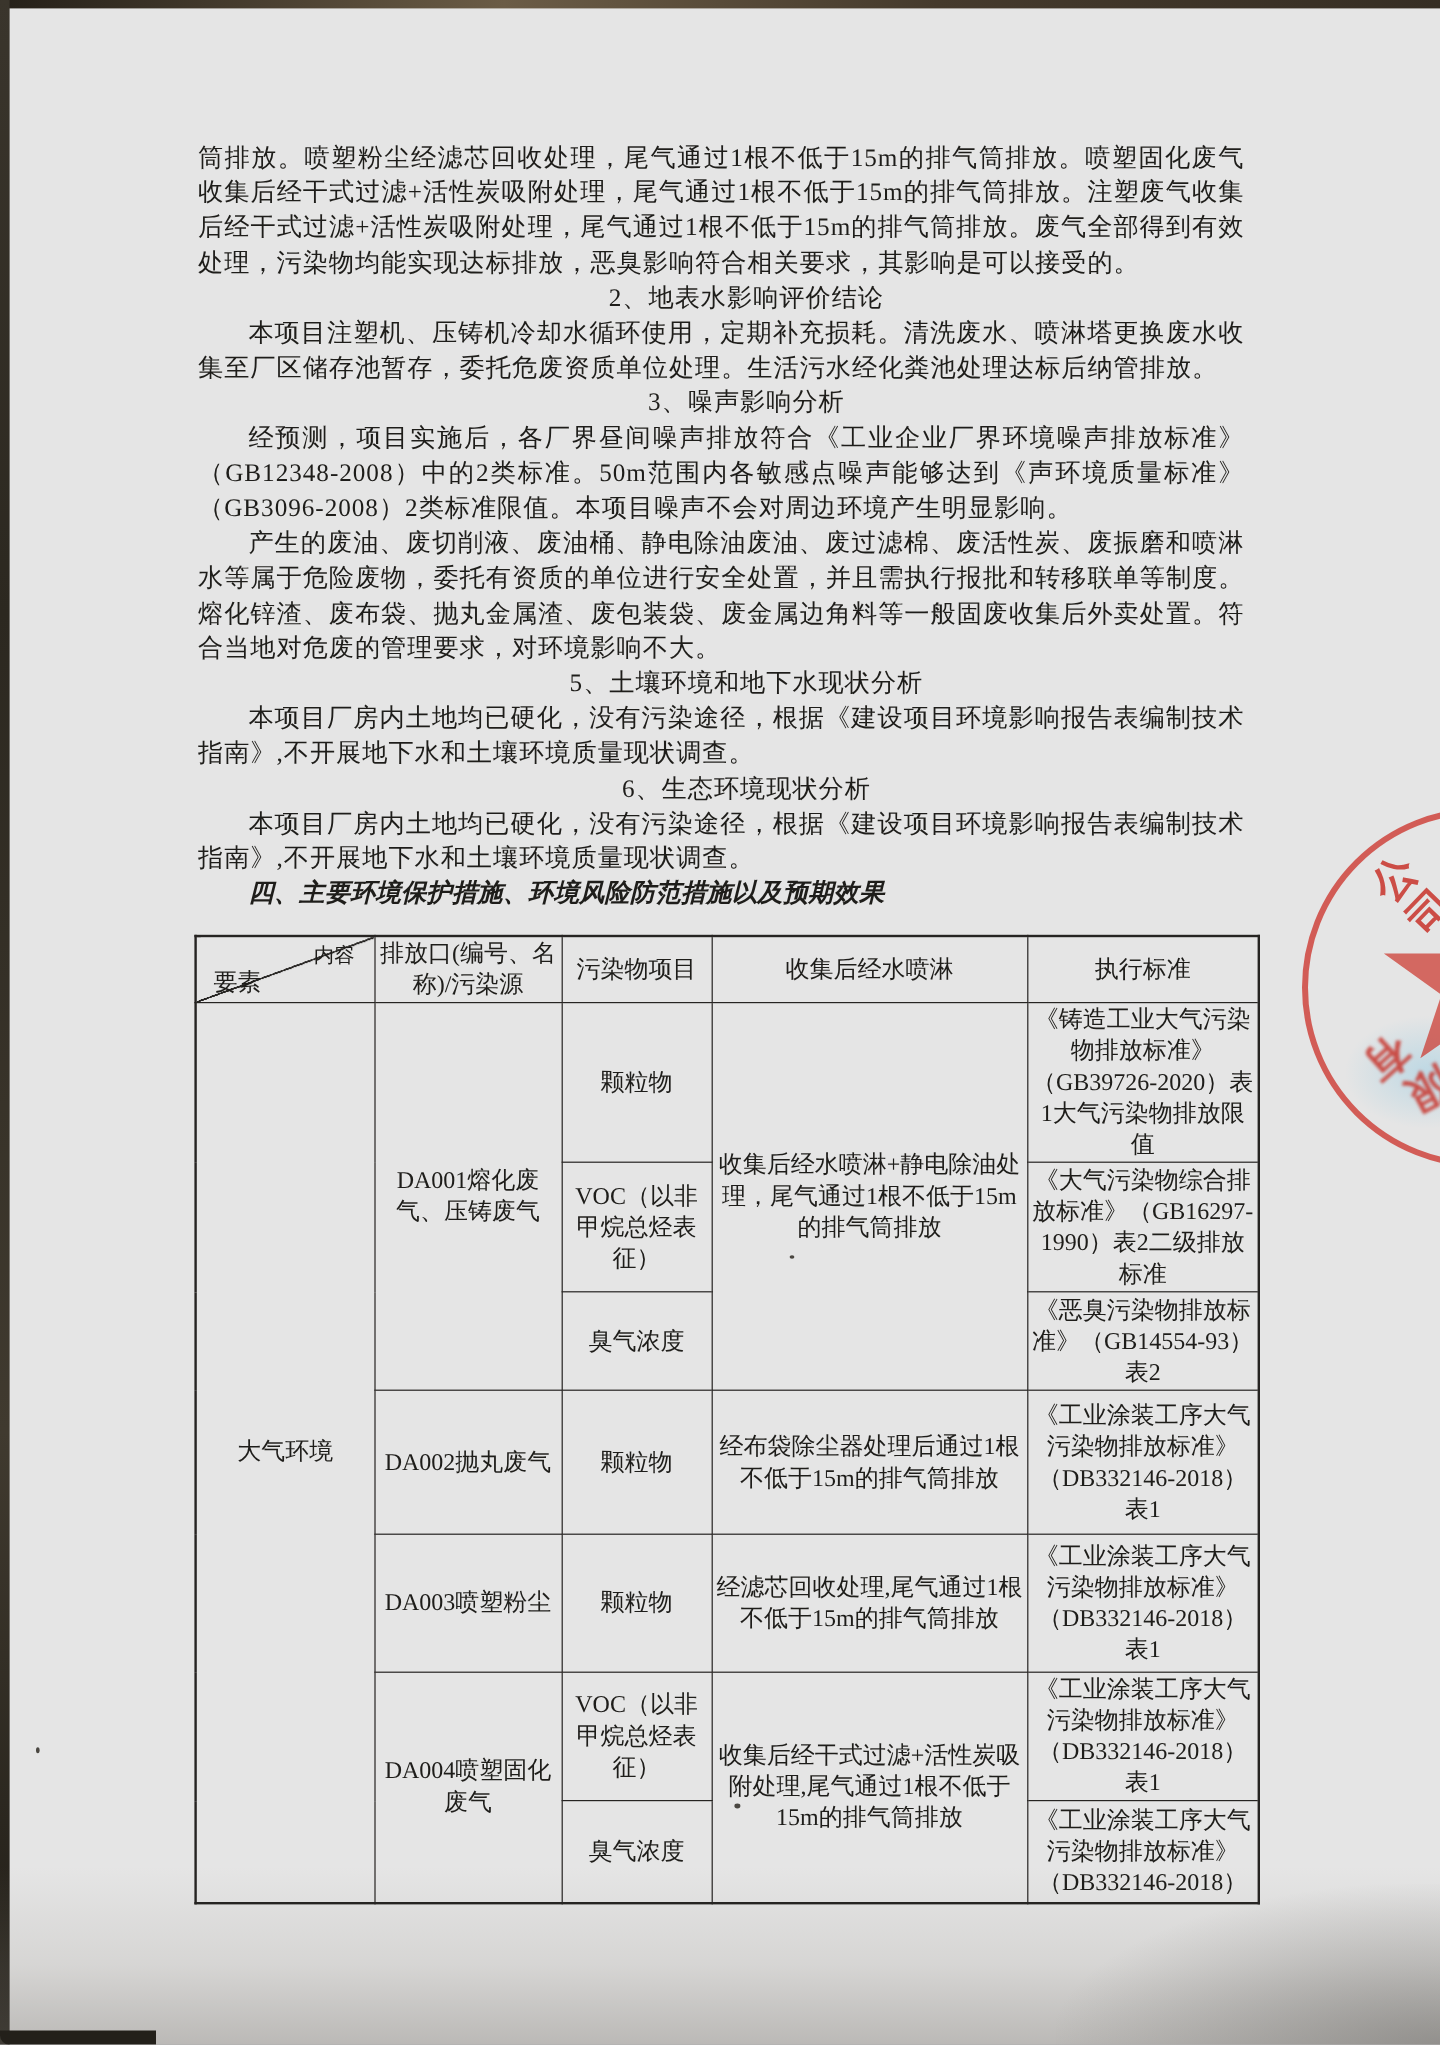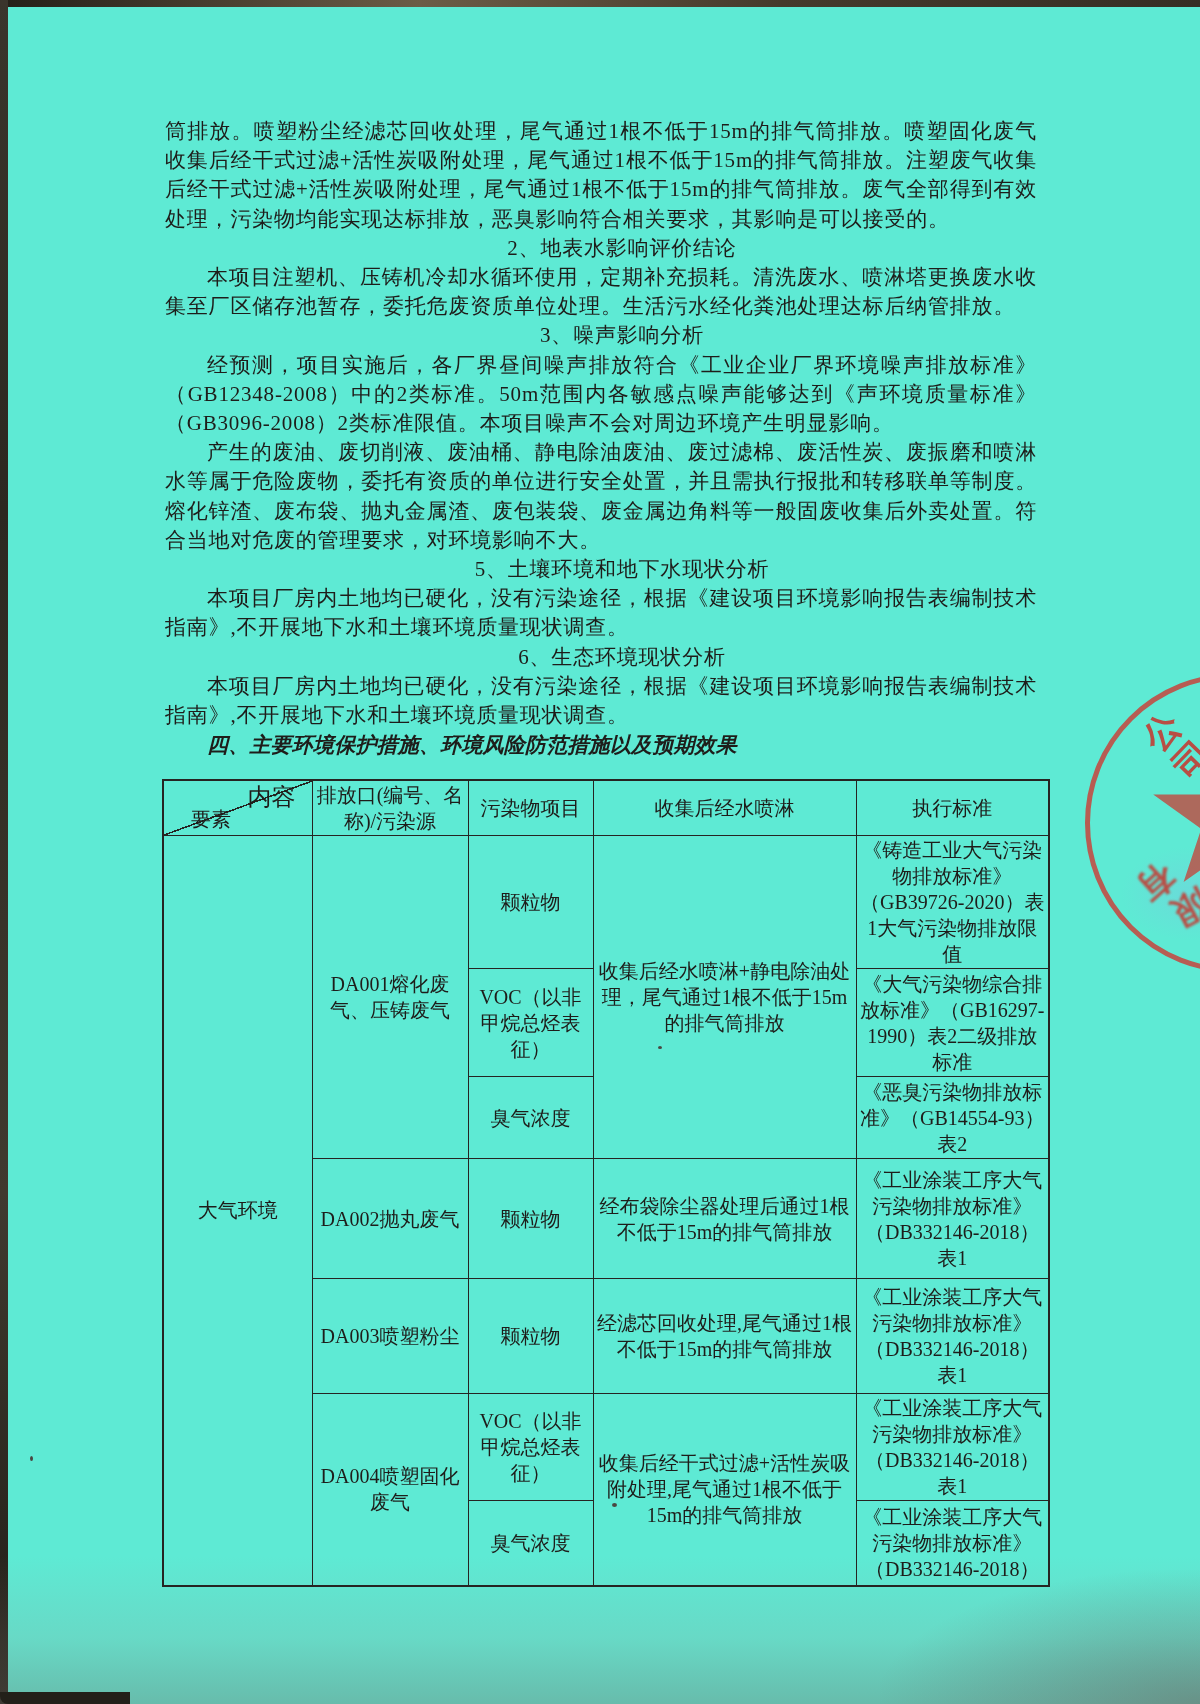"筒排放。喷塑粉尘经滤芯回收处理，尾气通过1根不低于15m的排气筒排放。喷塑固化废" .page { background: #5eead4 -> #e5e5e5 }
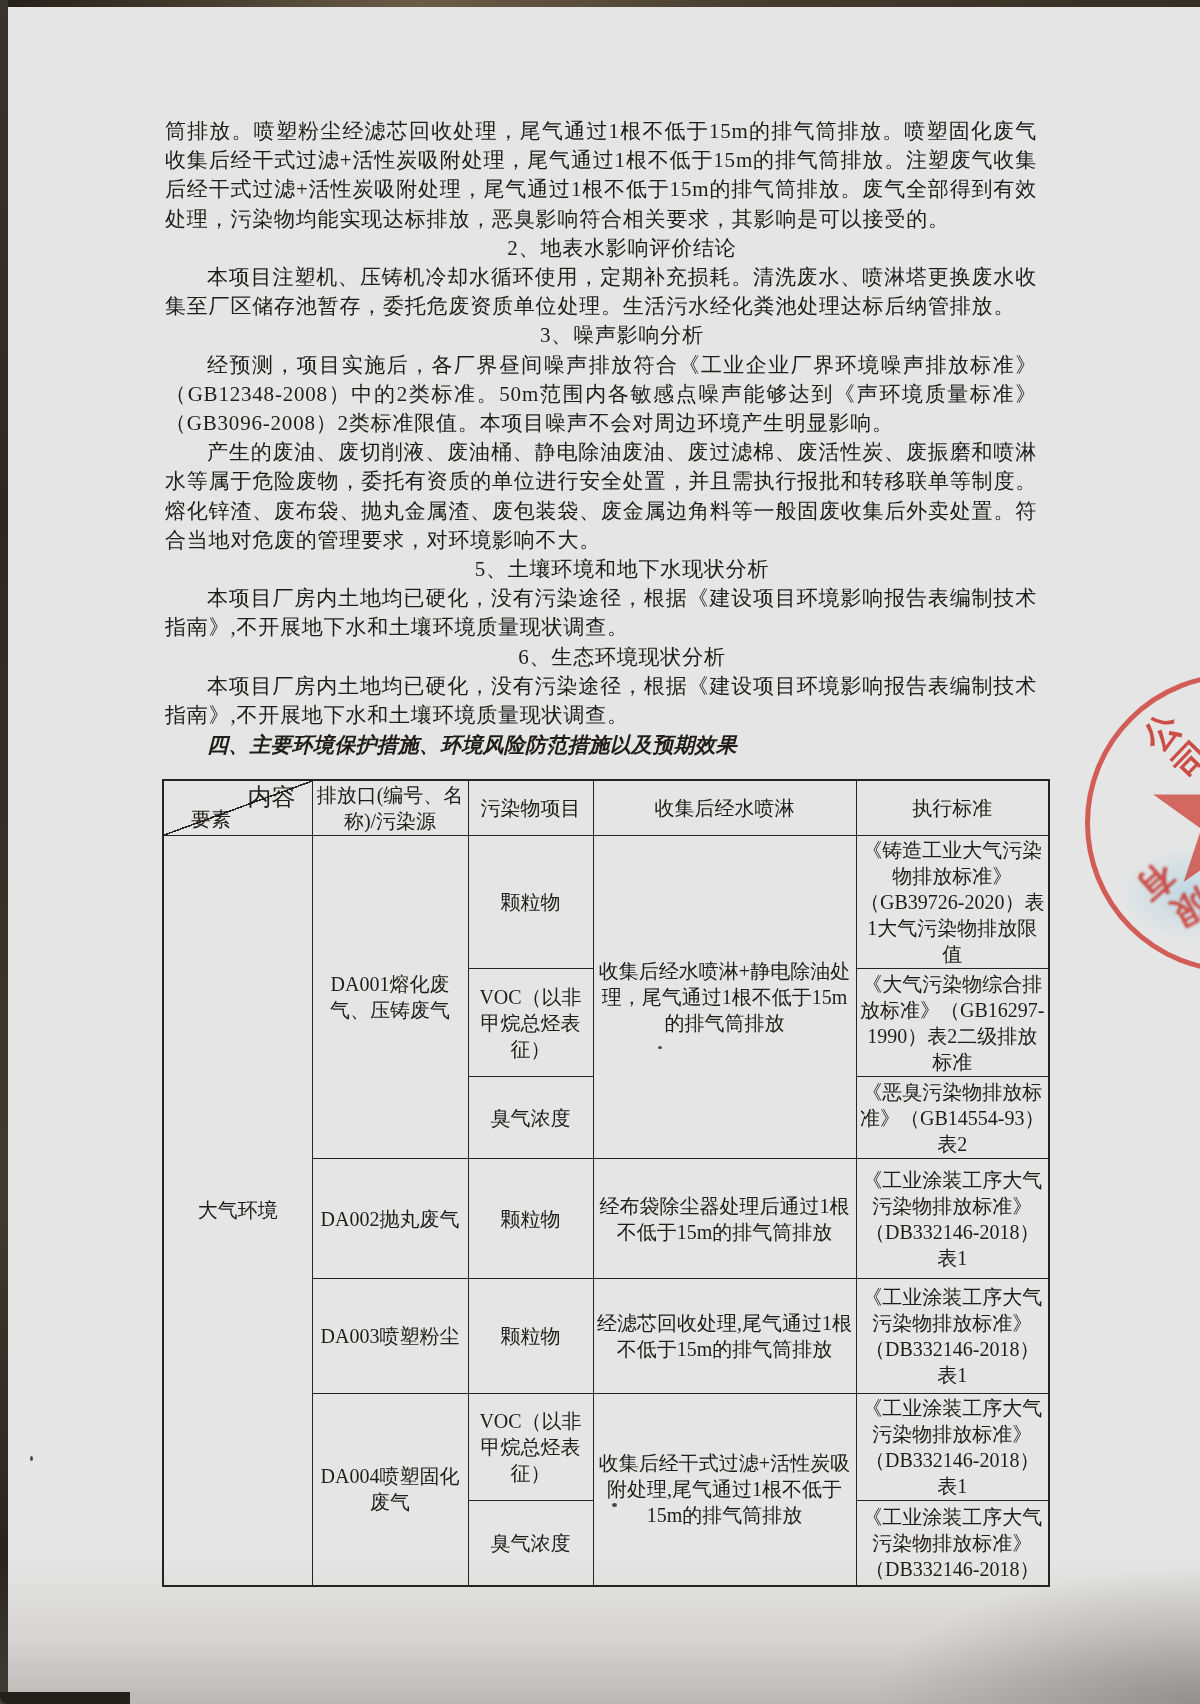"内容" .c-top { font-size: 24px -> 17px }
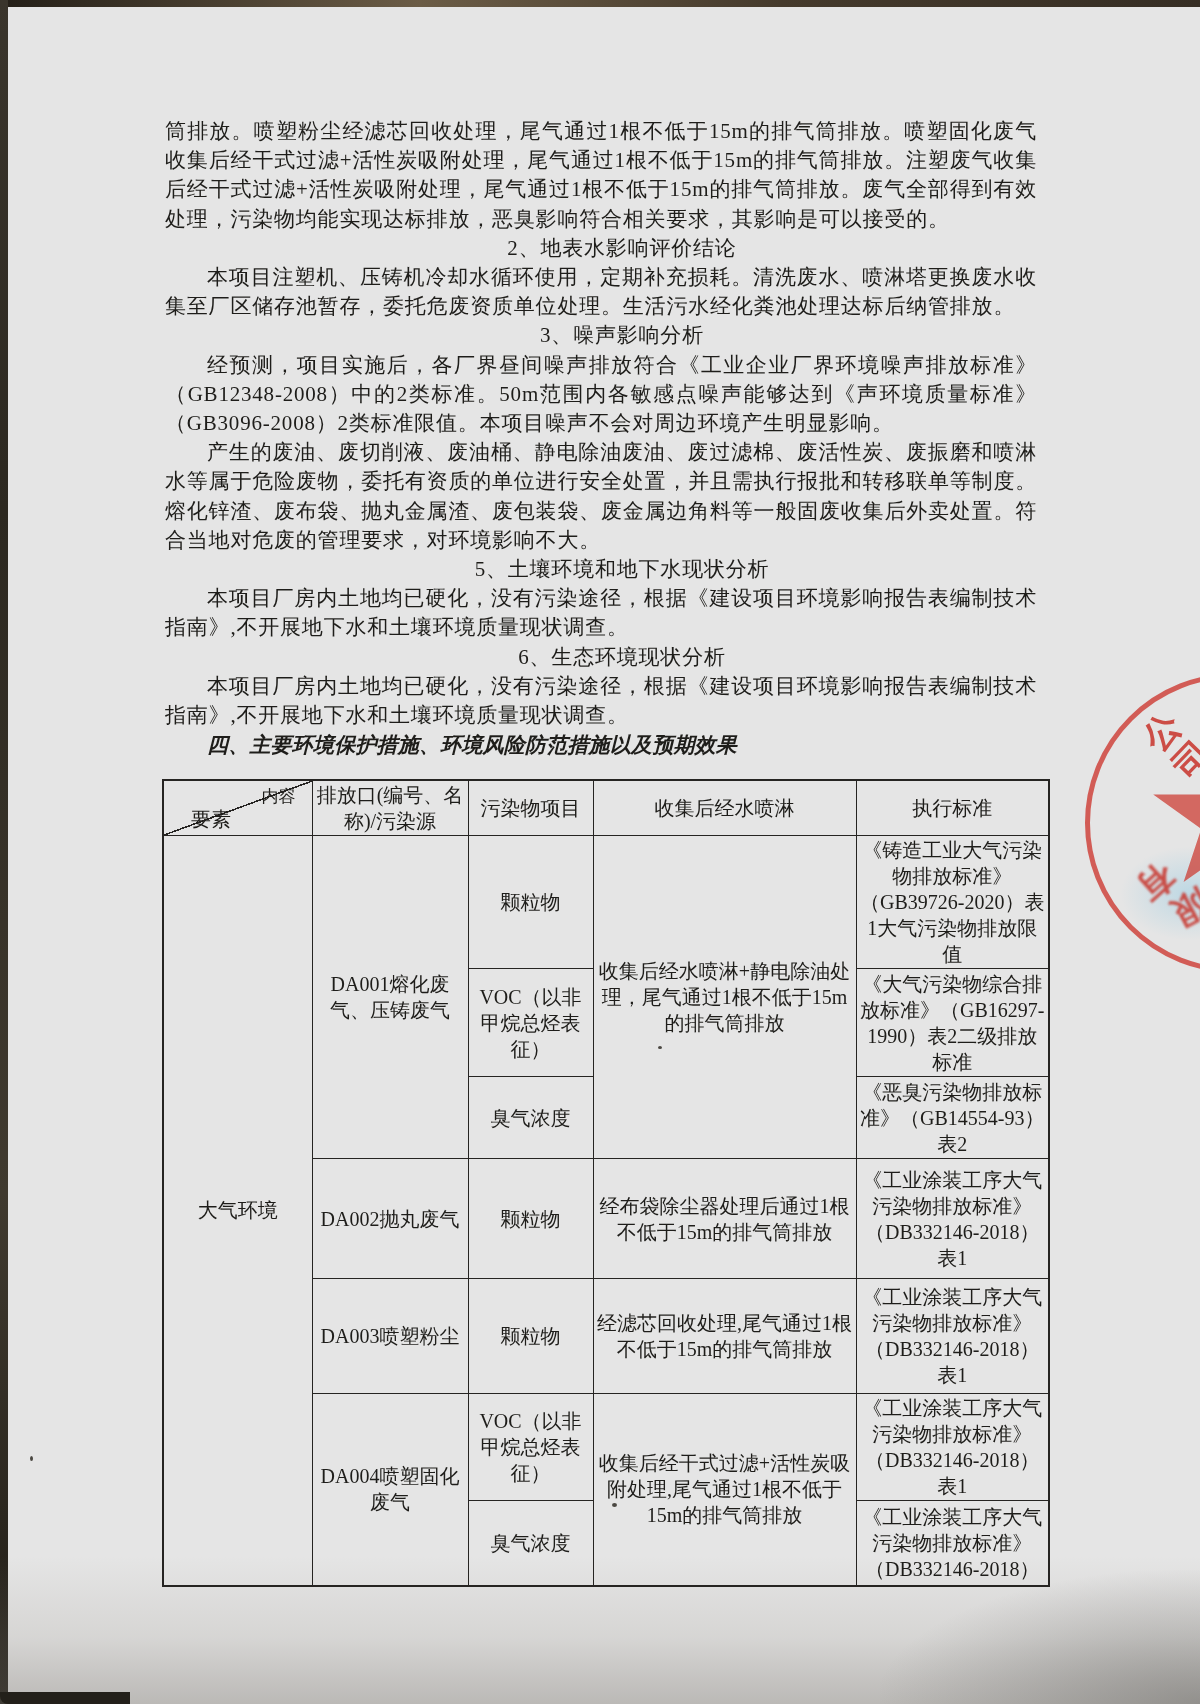"要素" .c-bot { left: 27px -> 14px }
